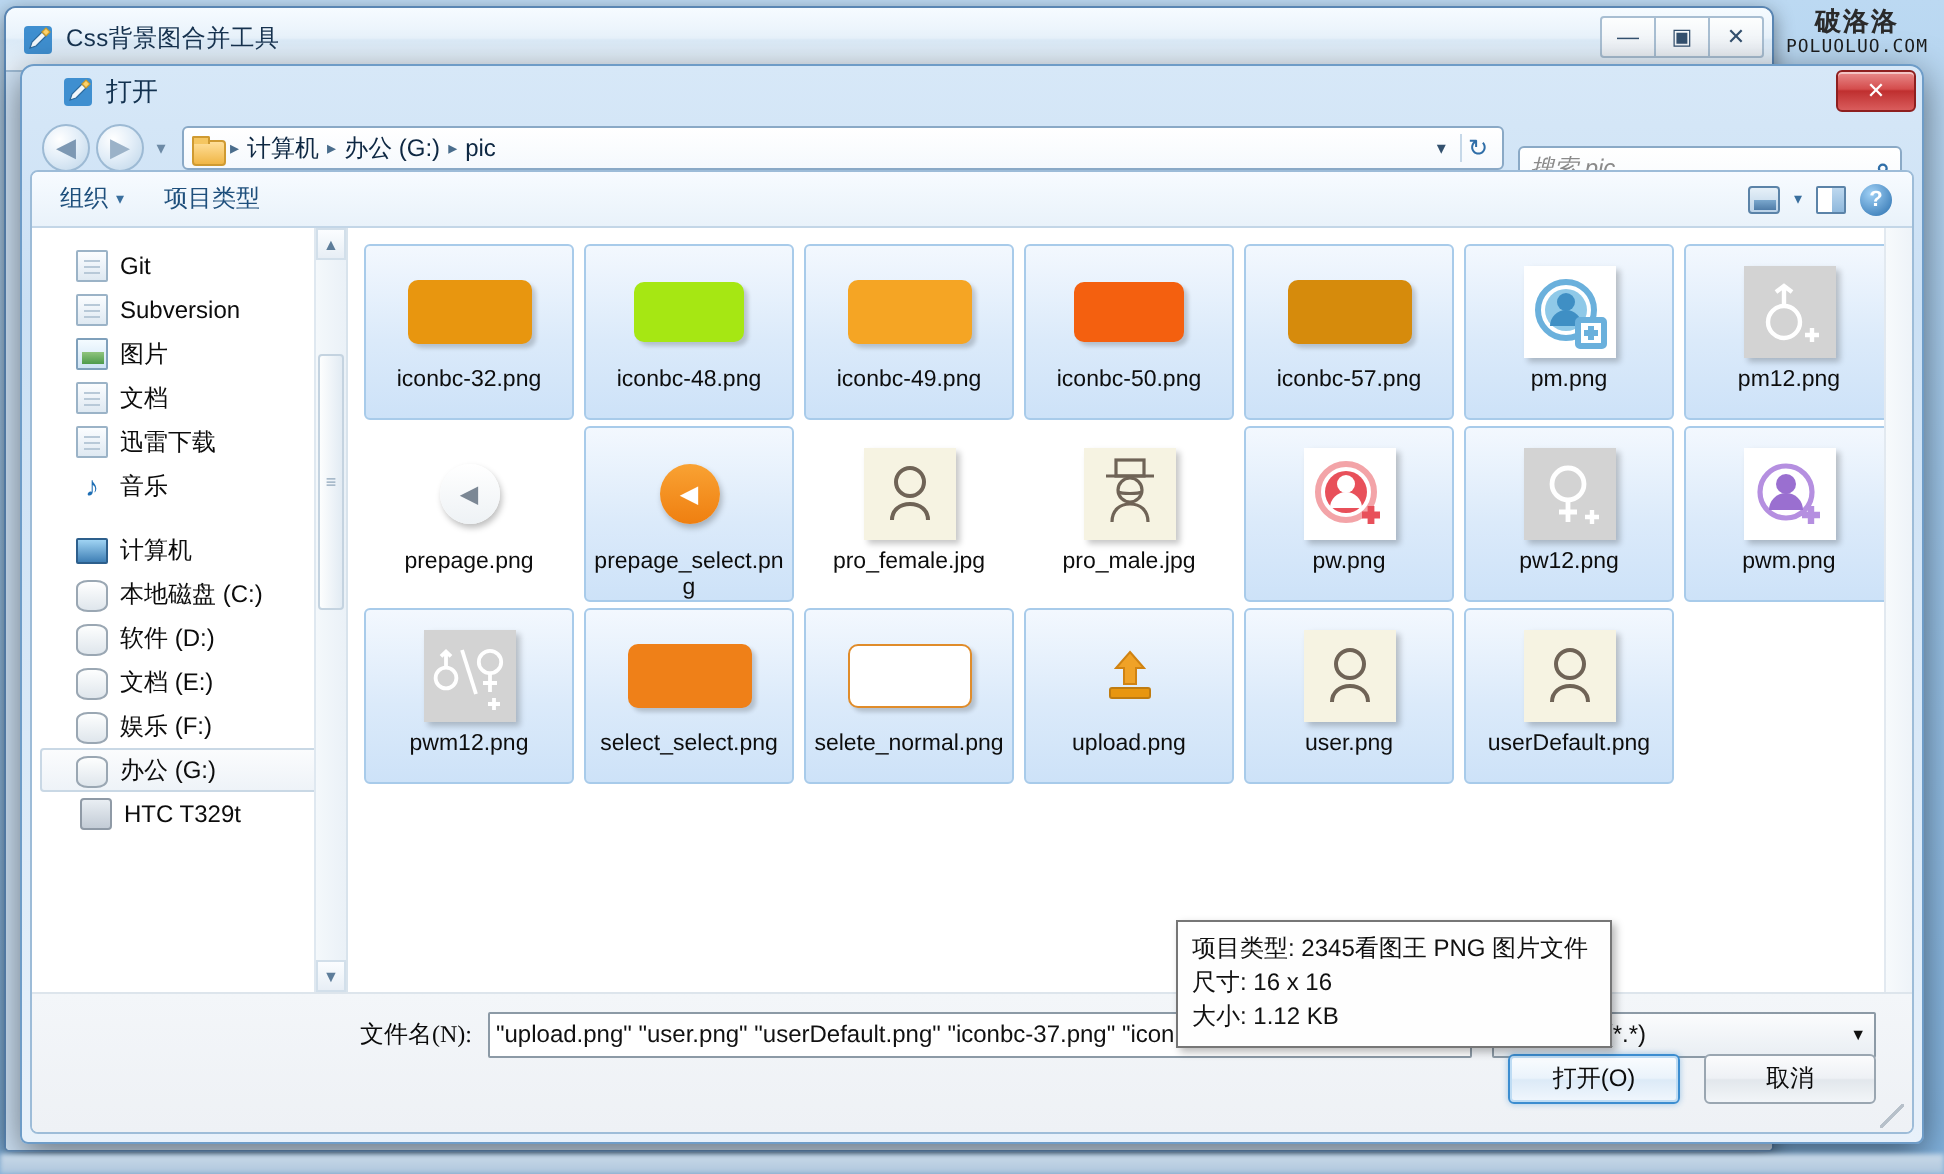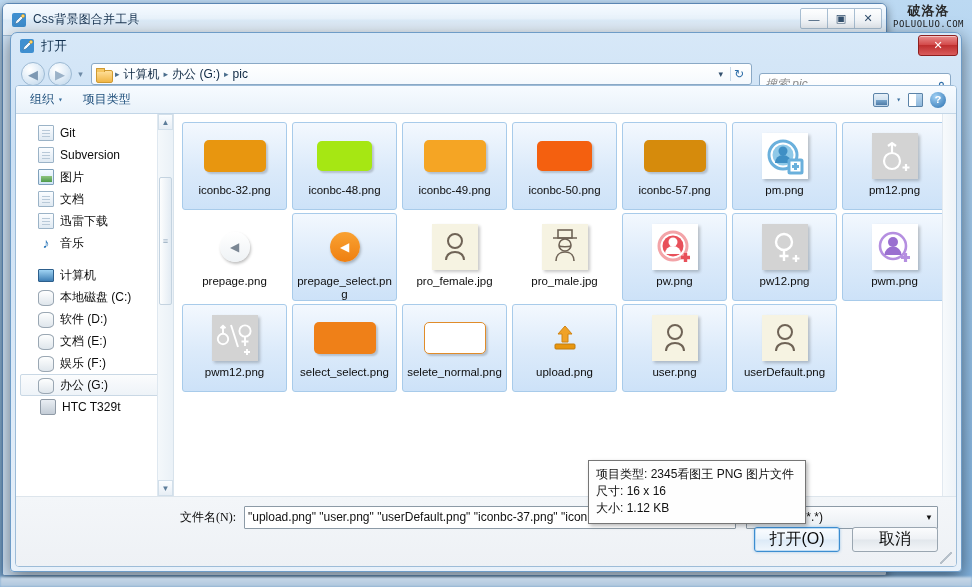"打开" .dlg-titlebar { left: 0 -> 12px }
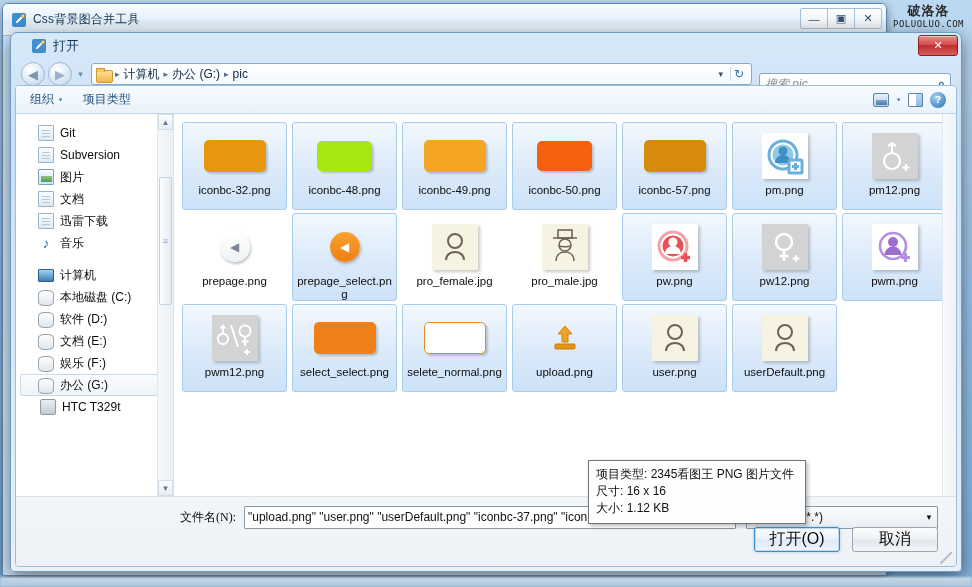"组织" .toolbar { font-family: Liberation Mono, monospace -> none }
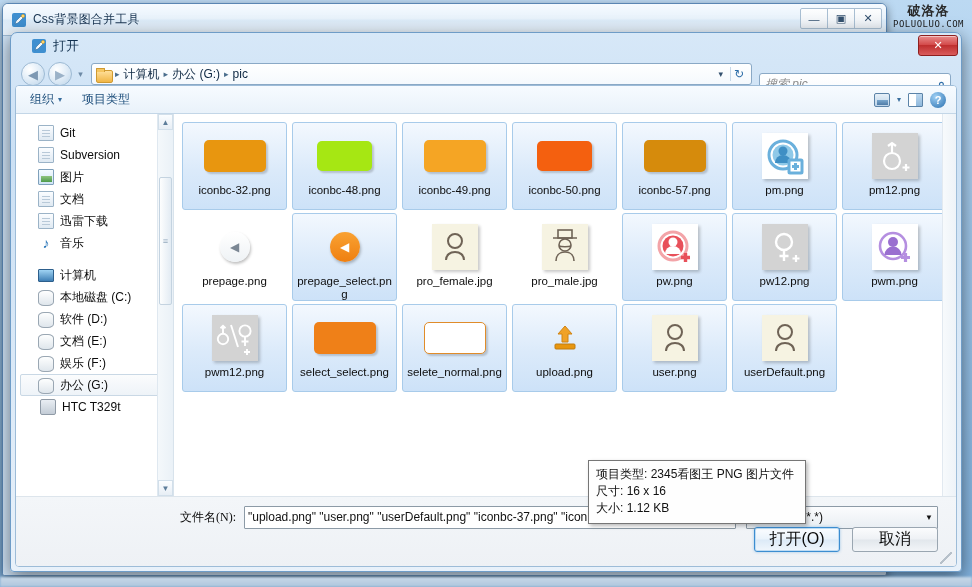"打开(O)" .btn { font-size: 16px -> 12px }
